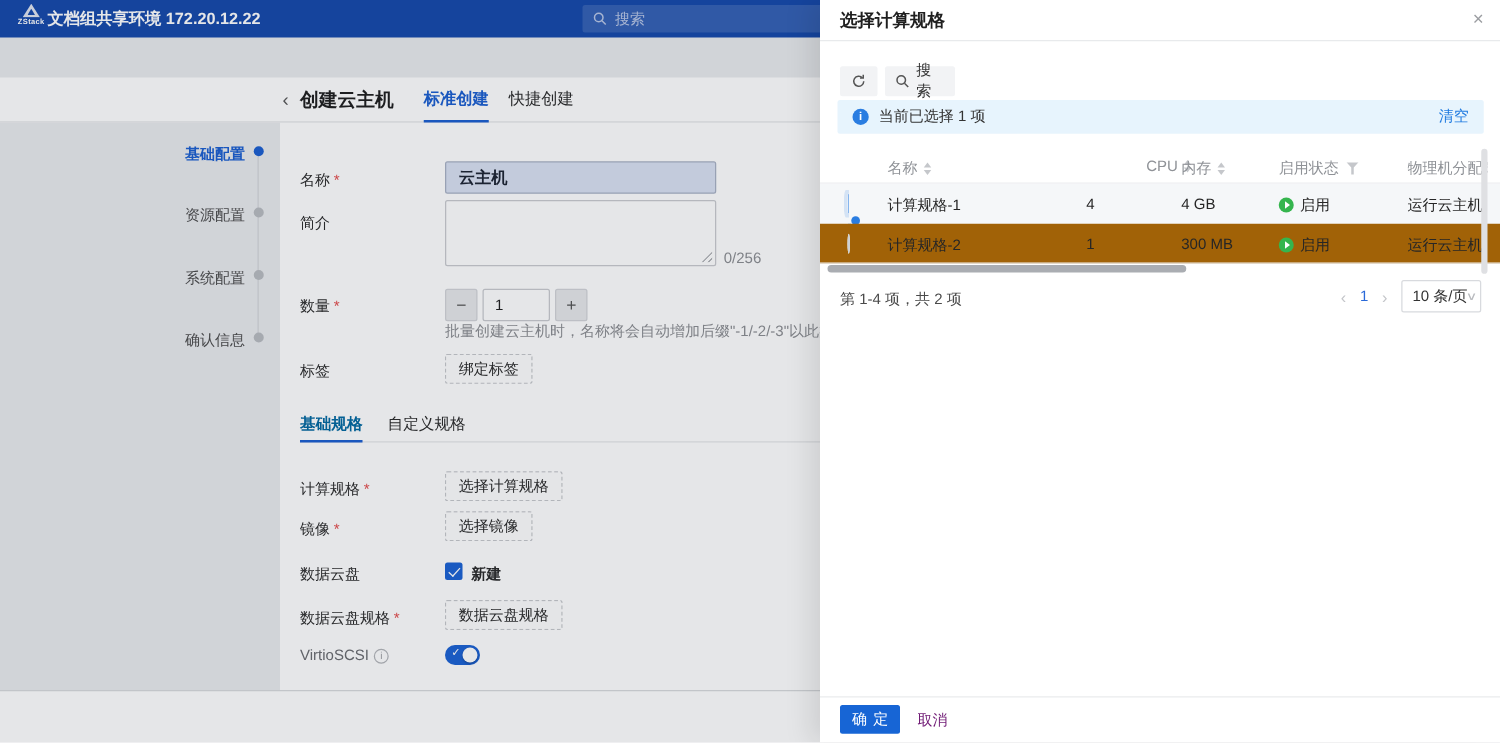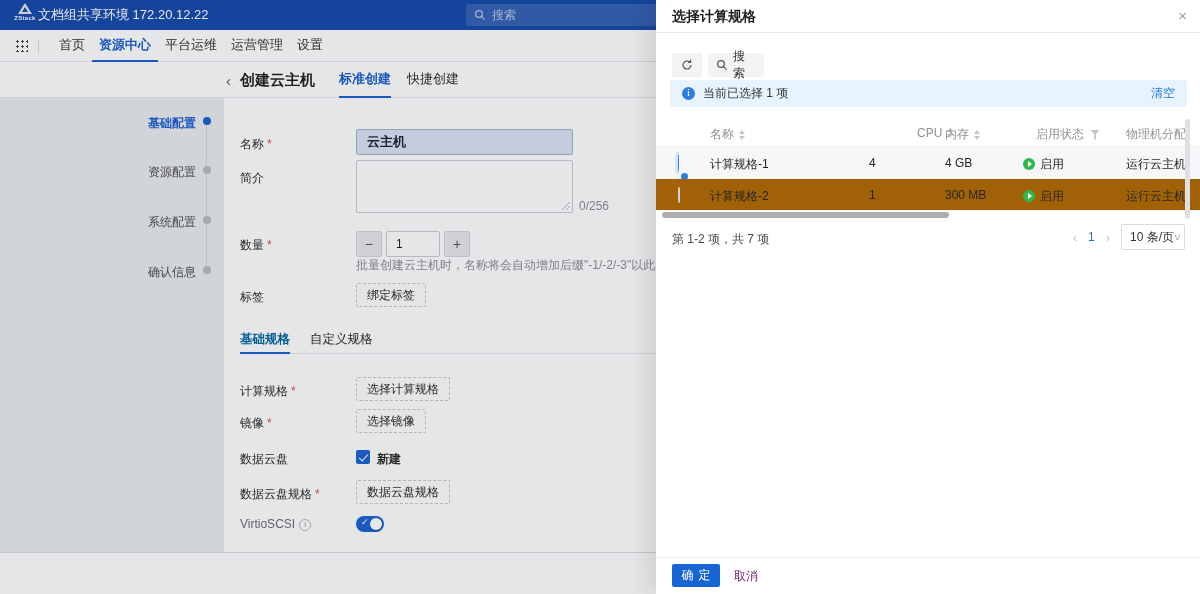"文档组共享环境 172.20.12.22" .env-title { font-weight: normal -> bold }
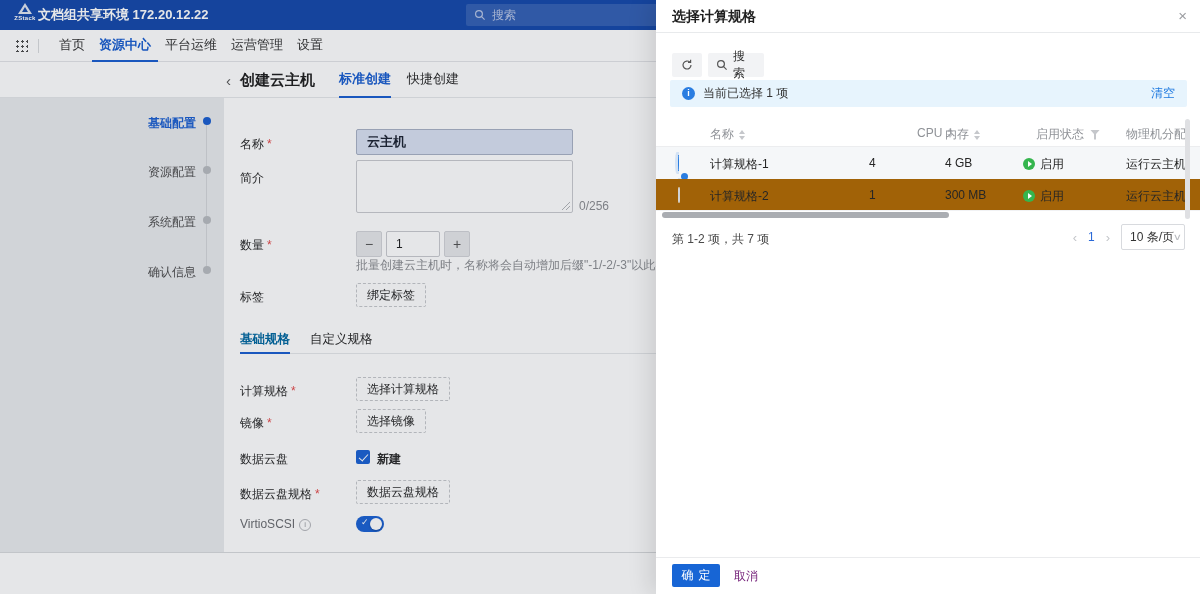"首页" div.navbar { html: <div> <div></div> <div></div> <div>首页</div> <div>资源中心</div> <div>平台运维</div> <div>运营管理</div> <div>设置</div> </div> -> none }
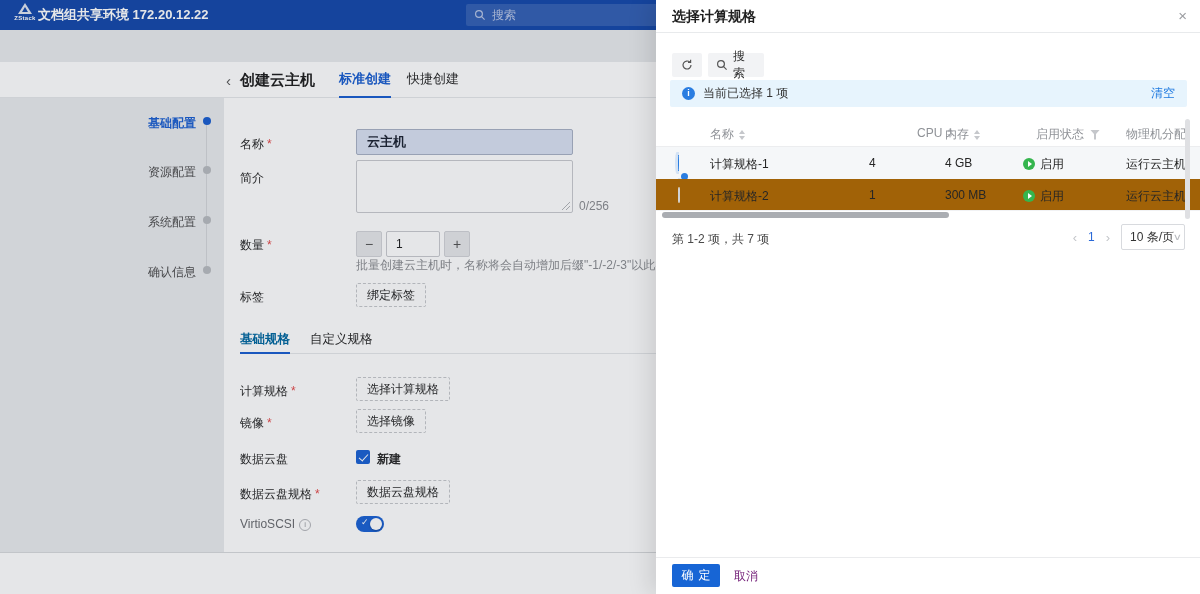"启用状态" .col-status { margin-left: 13px -> none }
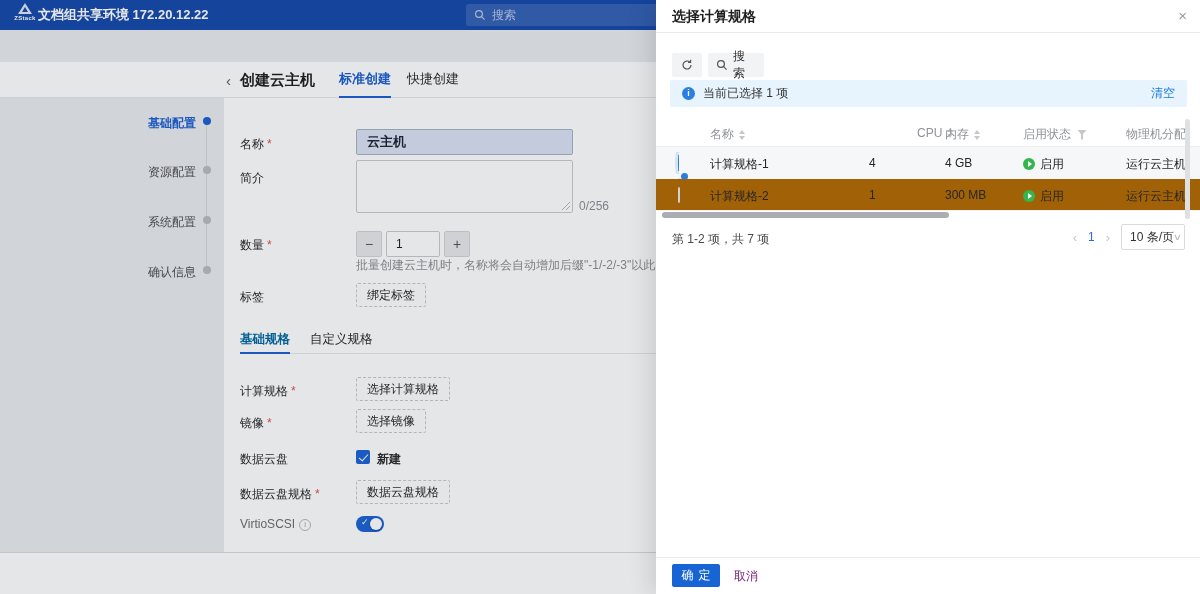"第 1-2 项，共 7 项" div.pg-summary { text: 1-2 项，共 7 -> 1-4 项，共 2 }
